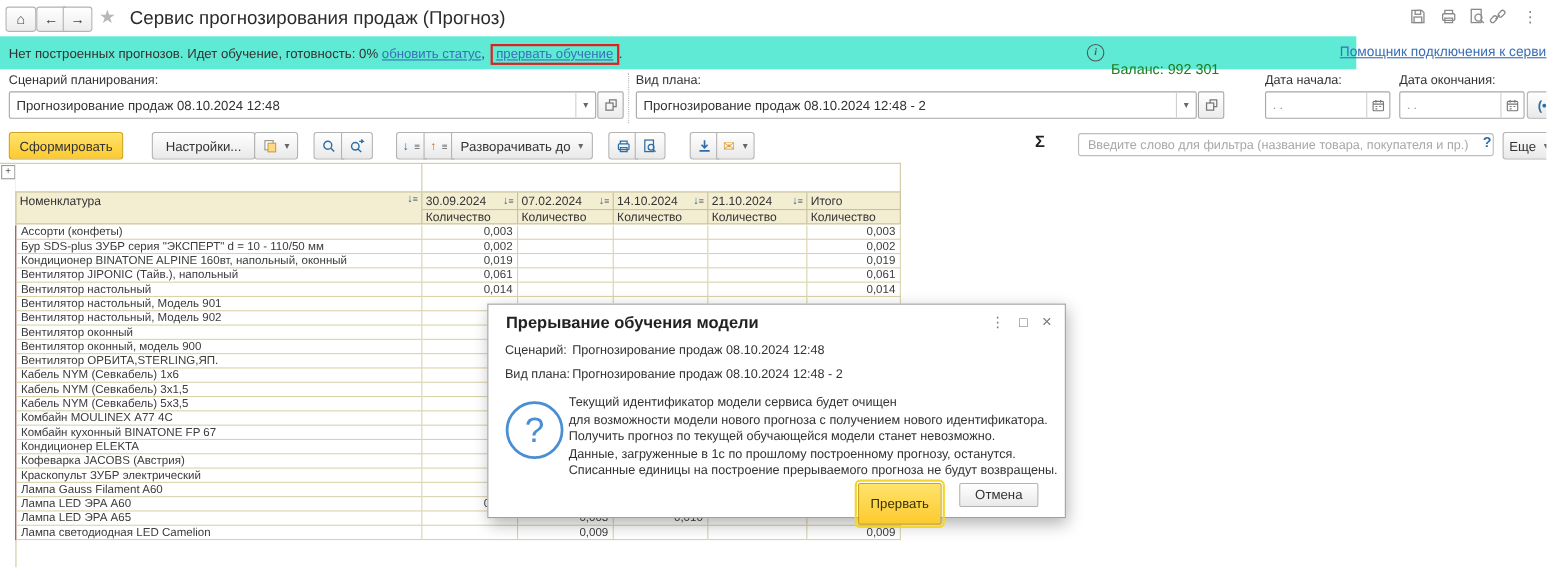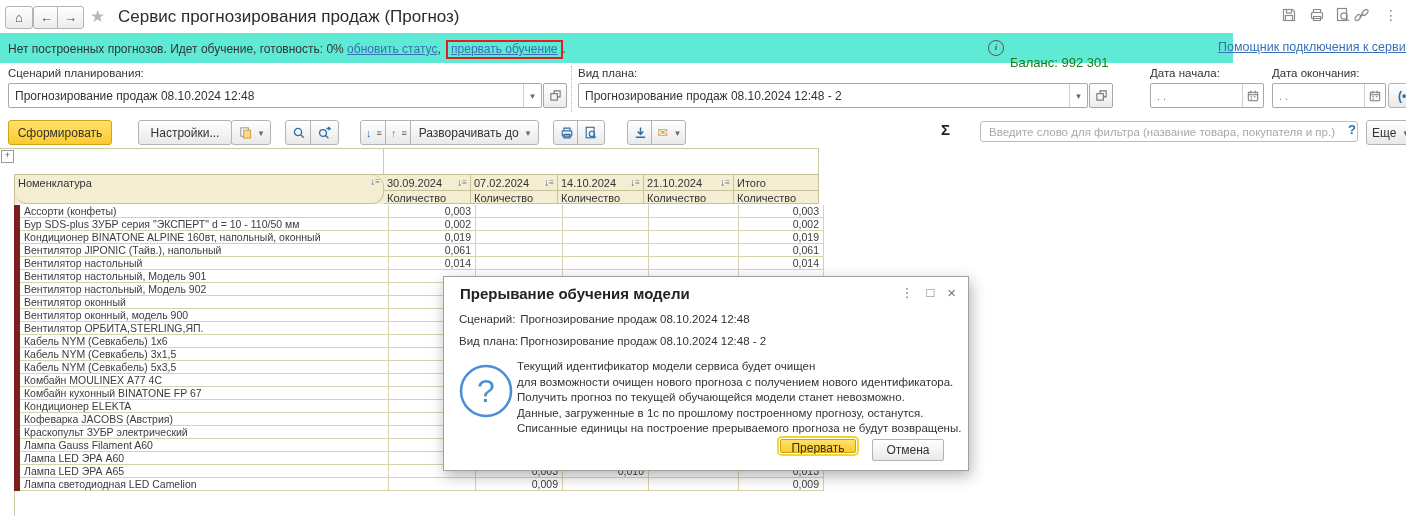"Номенклатура" .th-name { border-radius: 12px -> none }
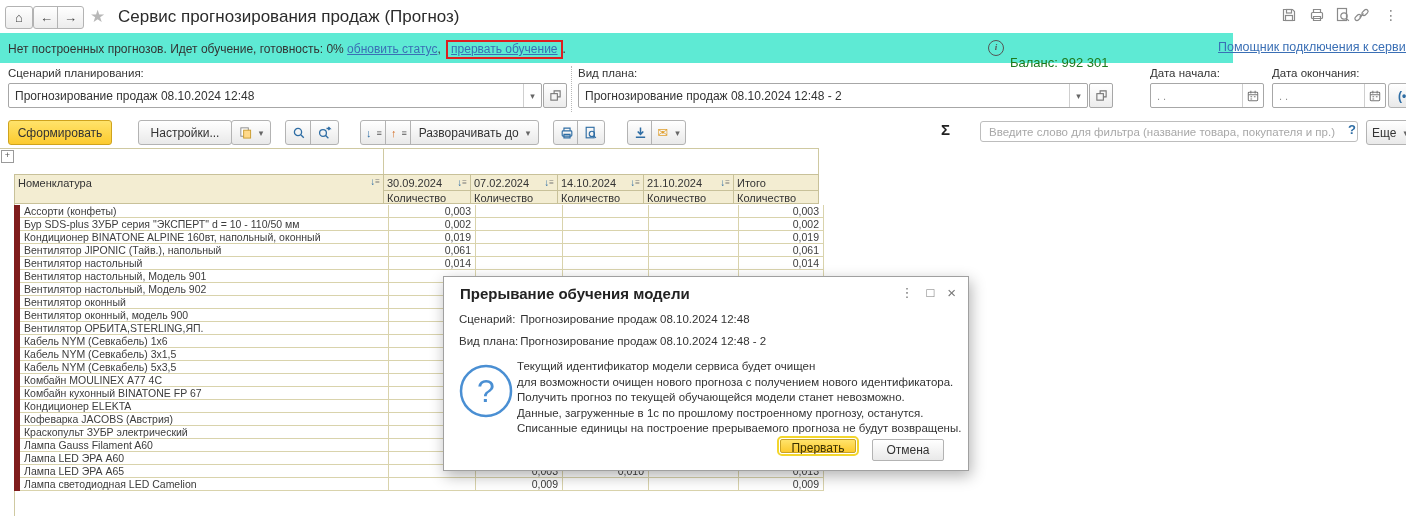"Ассорти (конфеты)" .tbody { border-left: 6px solid #7f1d1d -> 1px solid #7f1d1d }
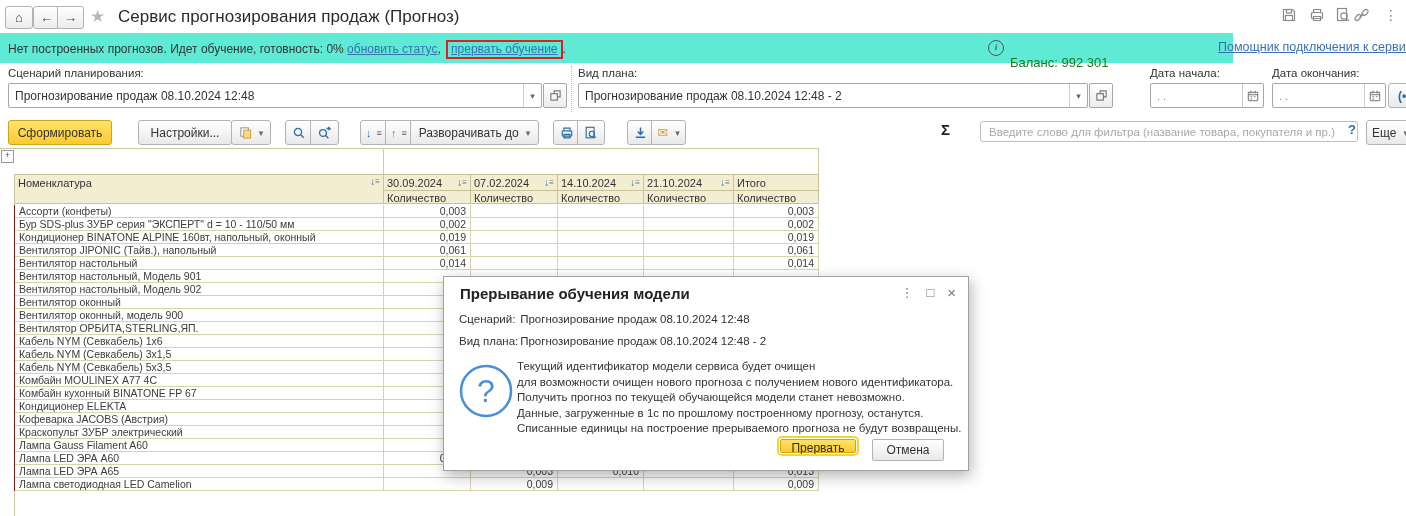"для возможности очищен нового прогноза" div { text: очищен -> модели }
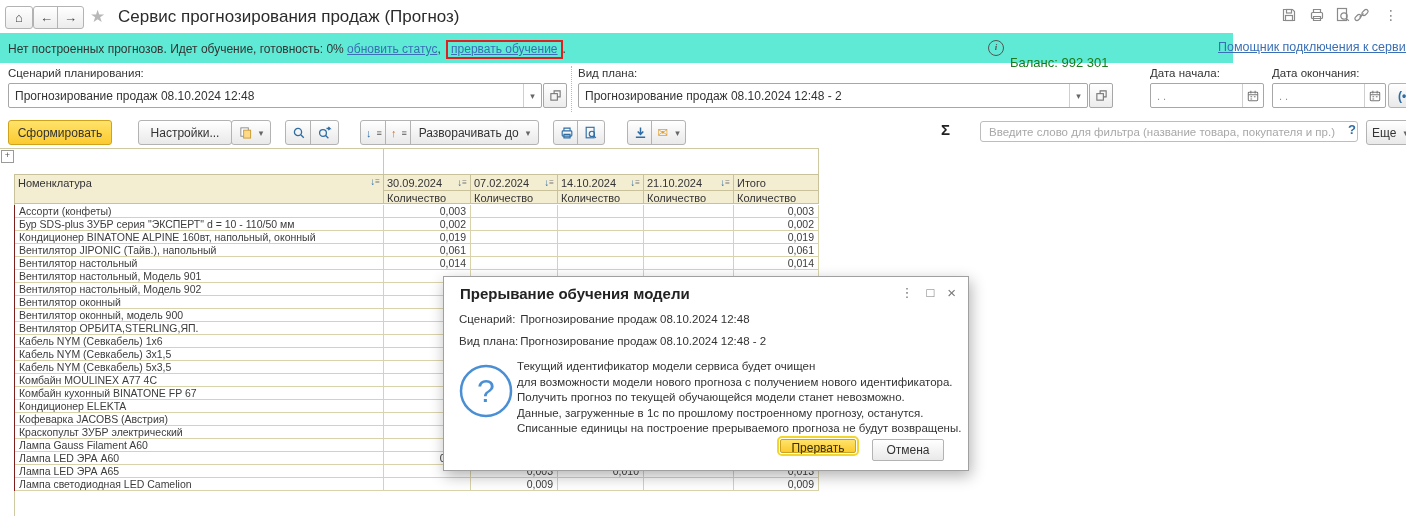"Прервать" .dlg-confirm { height: 14px -> 38px }
